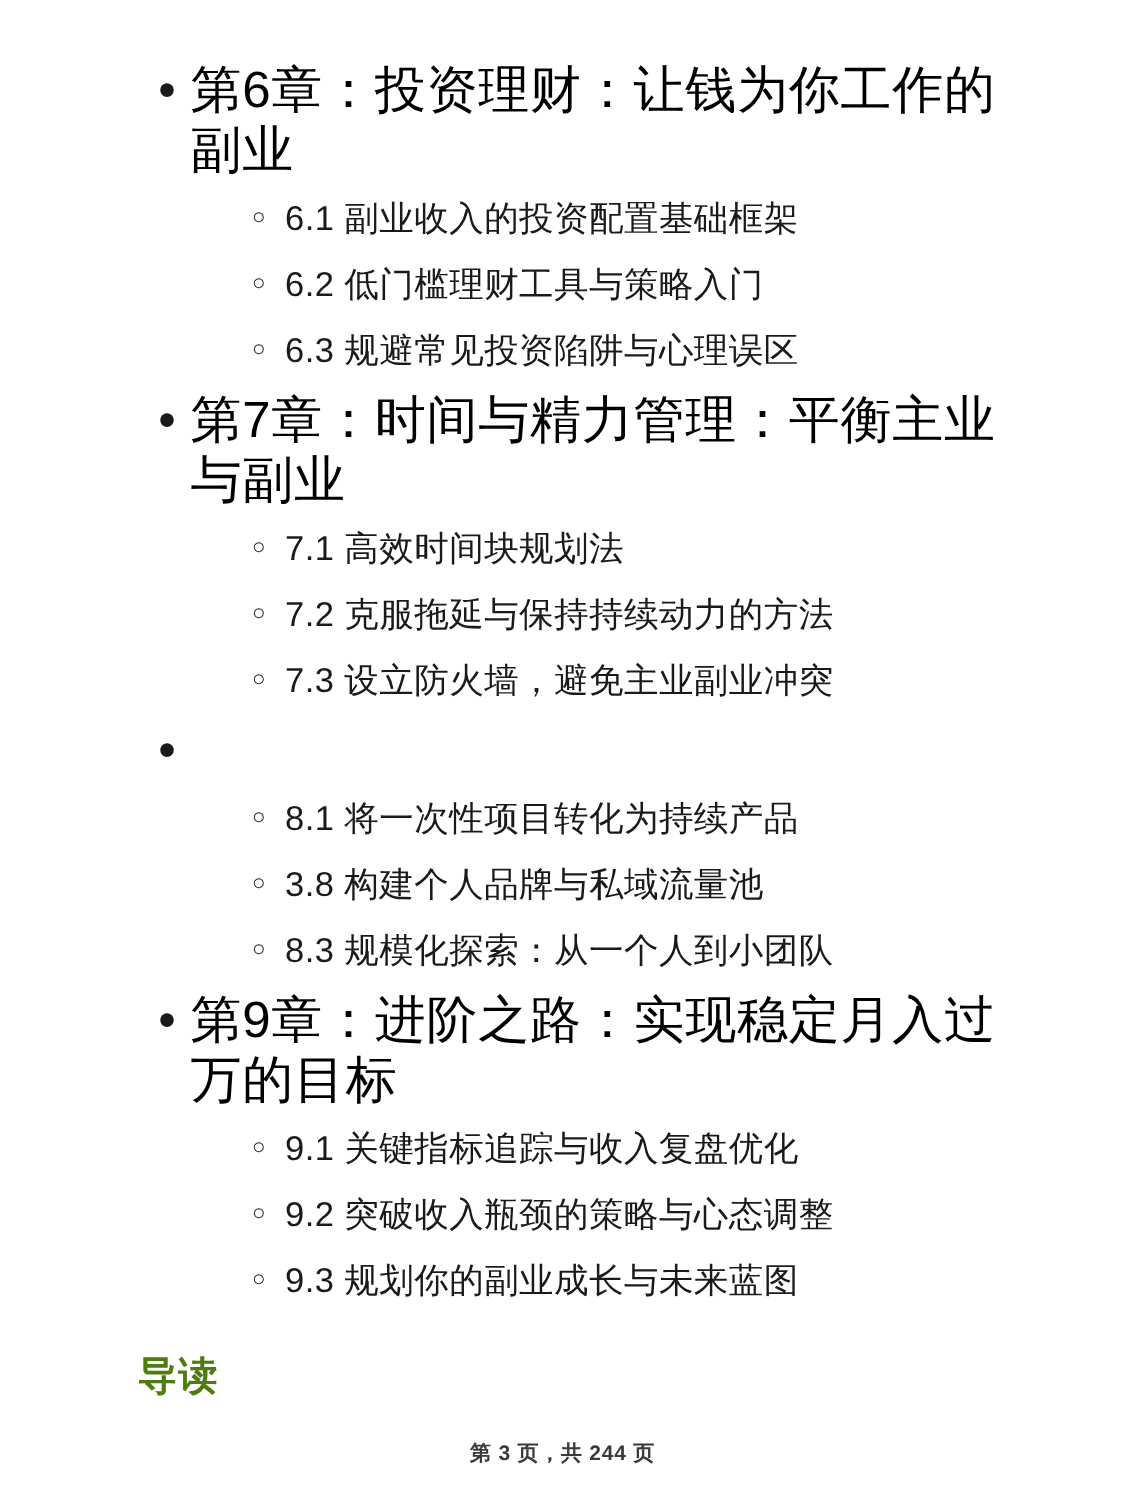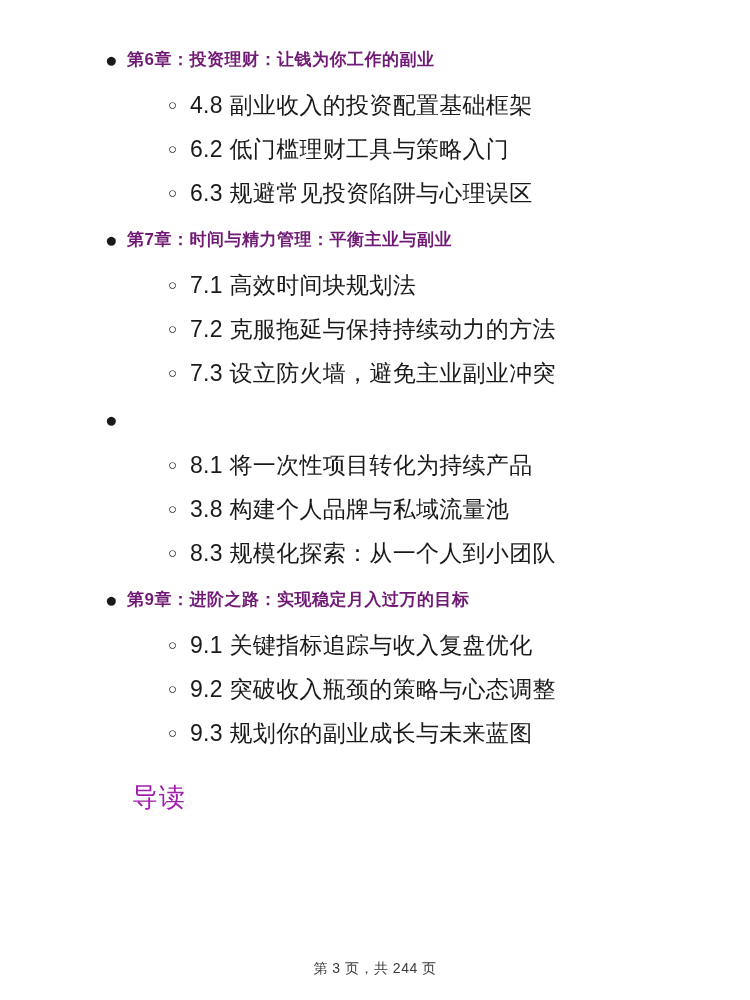"第6章：投资理财：让钱为你工作的副业" .chapter-title { color: #701a75 -> #000000; font-size: 17px -> 34px; font-weight: 700 -> 400 }
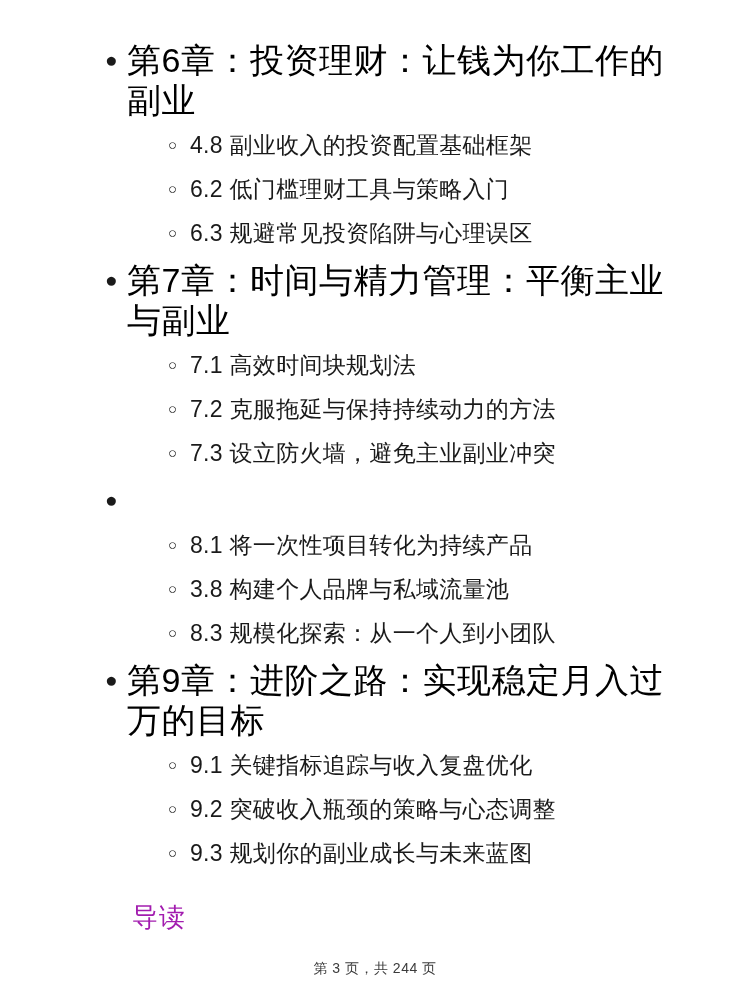"4.8 副业收入的投资配置基础框架" span.section-title { text: 4.8 -> 6.1 }
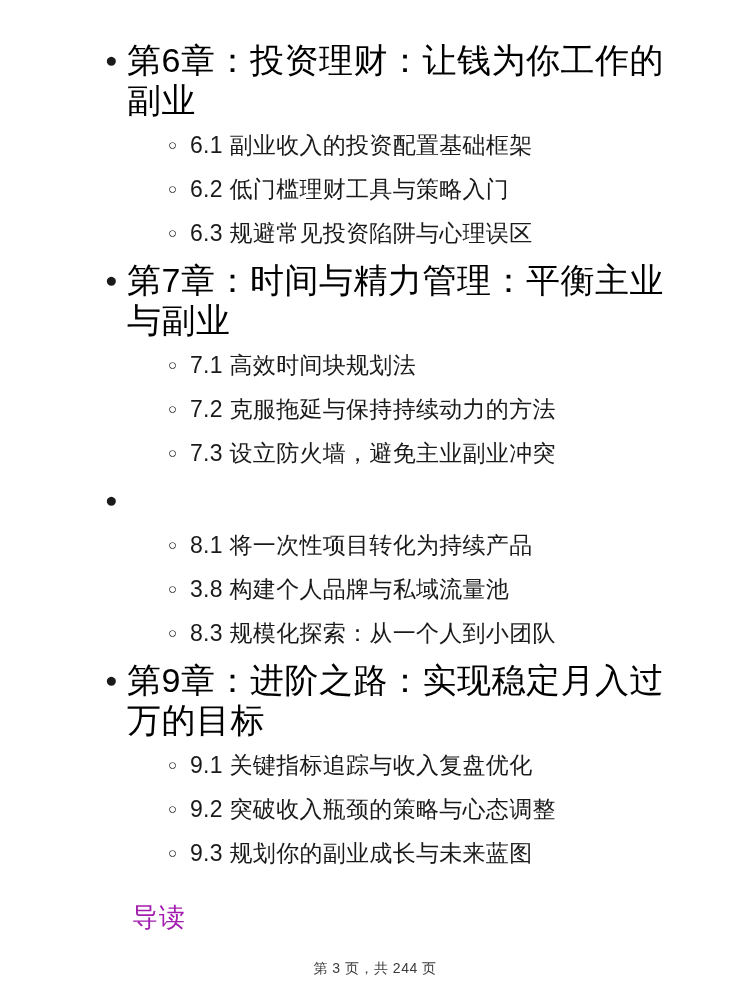"导读" .heading-accent { color: #a21caf -> #4d7c0f; font-weight: 400 -> 700; margin: 26px 0 0 72px -> 26px 0 0 32px }
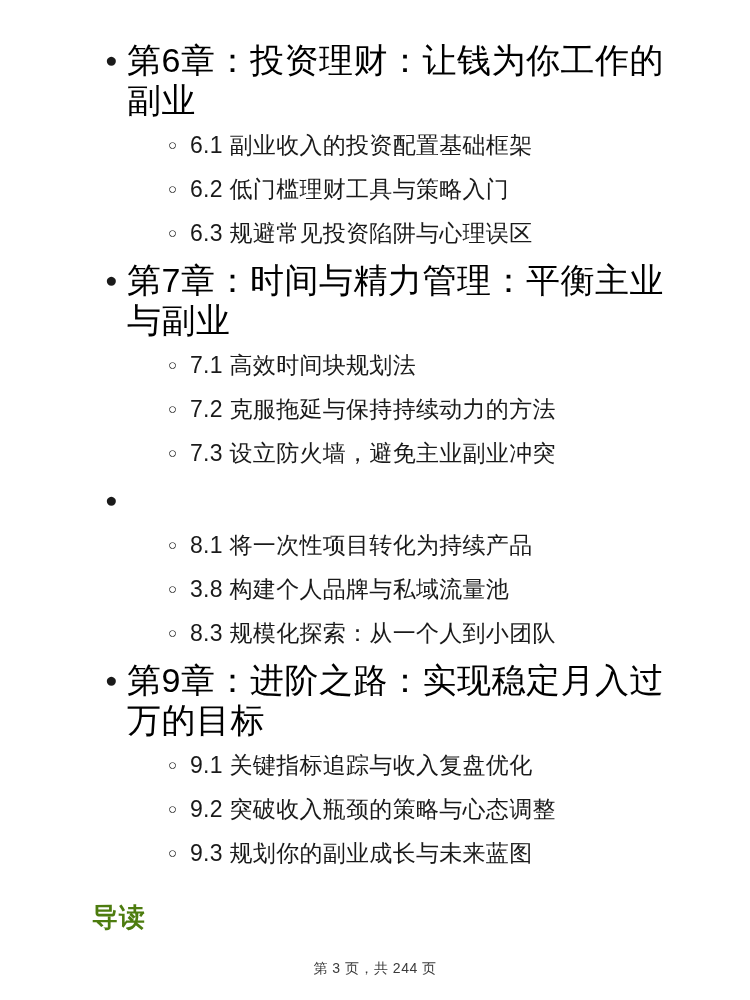"第 3 页，共 244 页" .footer { font-weight: 400 -> 700 }
